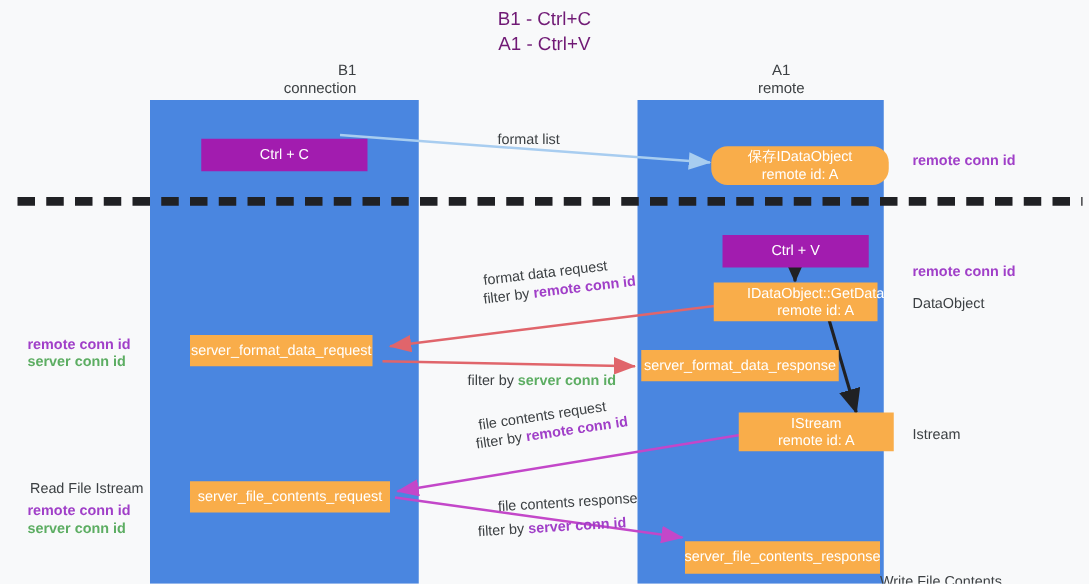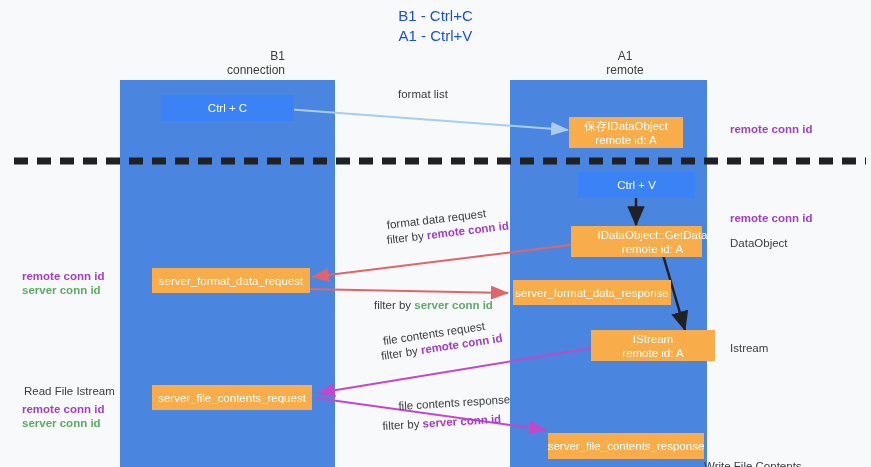"B1 - Ctrl+C" .title { color: #1d4ed8 -> #701a75 }
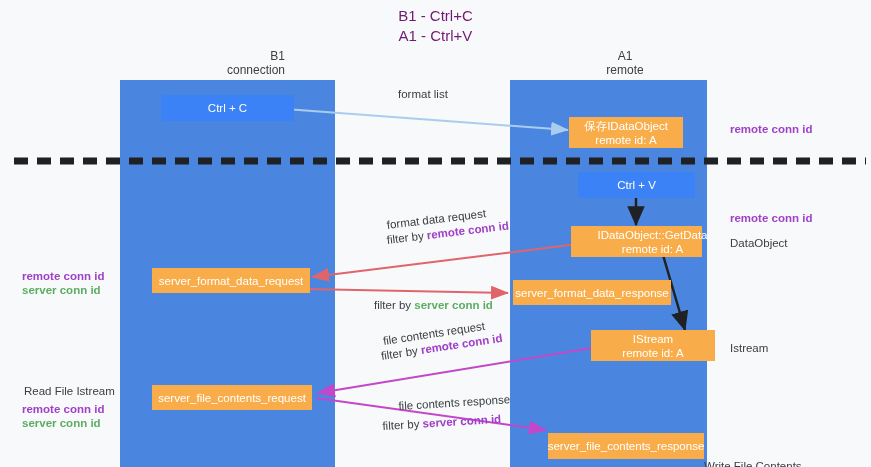"format list" div.edgelabel { top: 87px -> 105px }
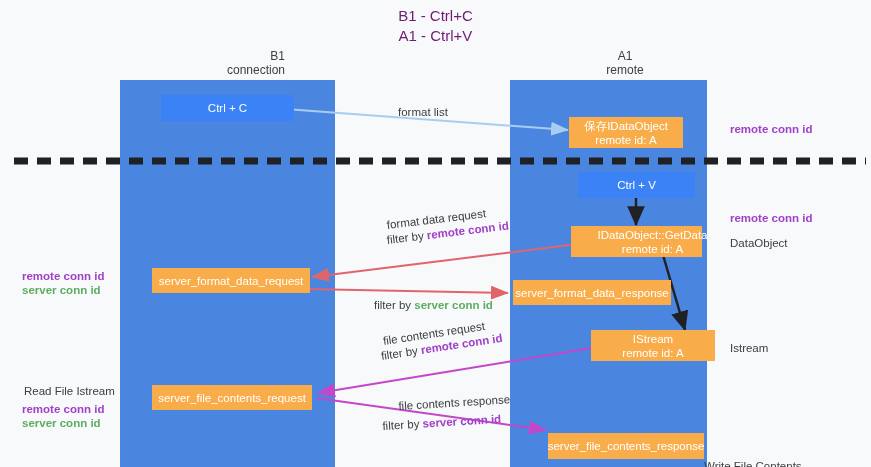"Ctrl + C" .node.green { background: #3b82f6 -> #a21caf; margin-top: none -> 16px }
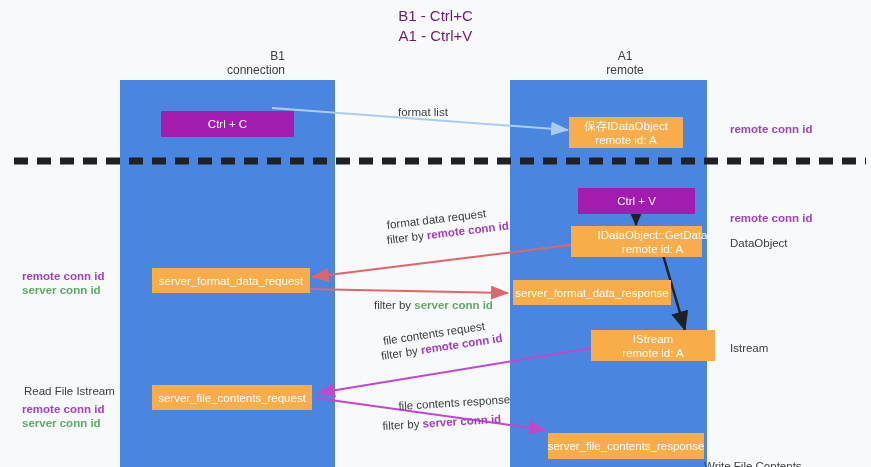"保存IDataObject" div.node { border-radius: none -> 13px; width: 114px -> 142px }
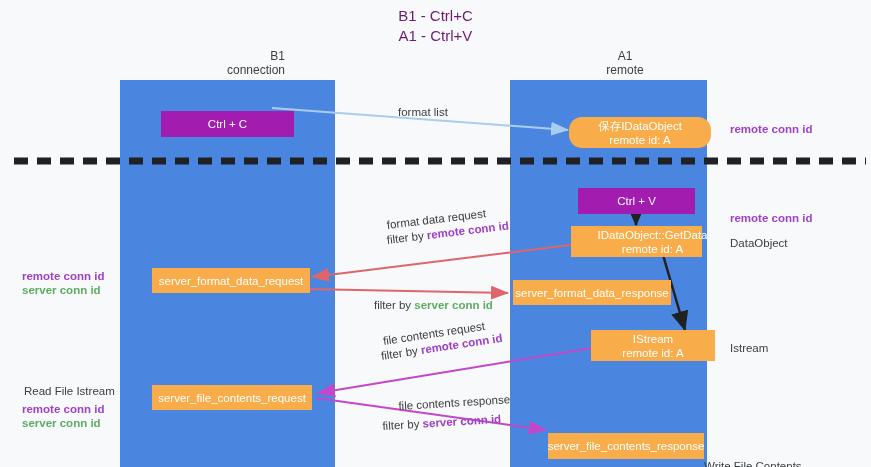"server_format_data_request" div.node { width: 158px -> 146px }
